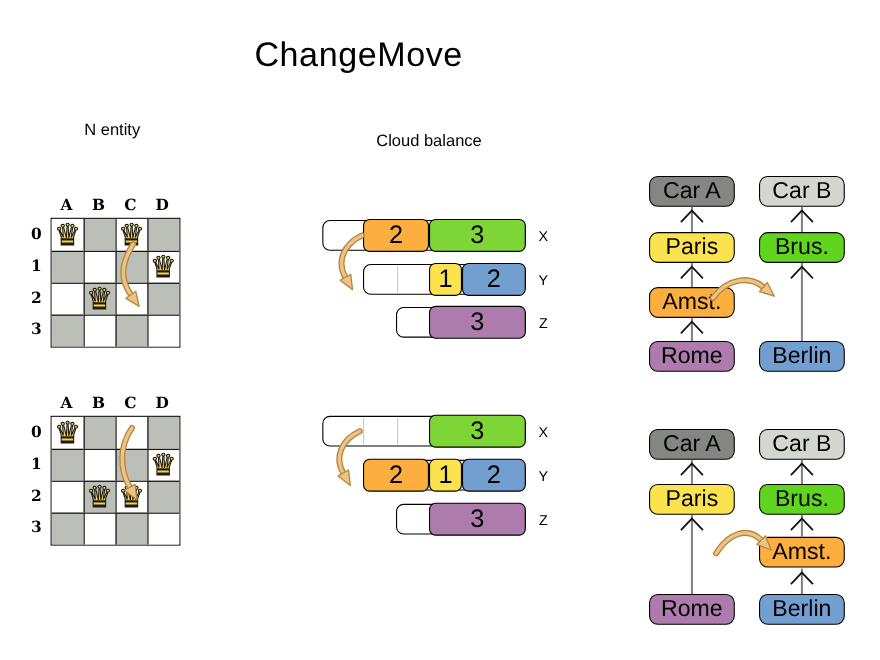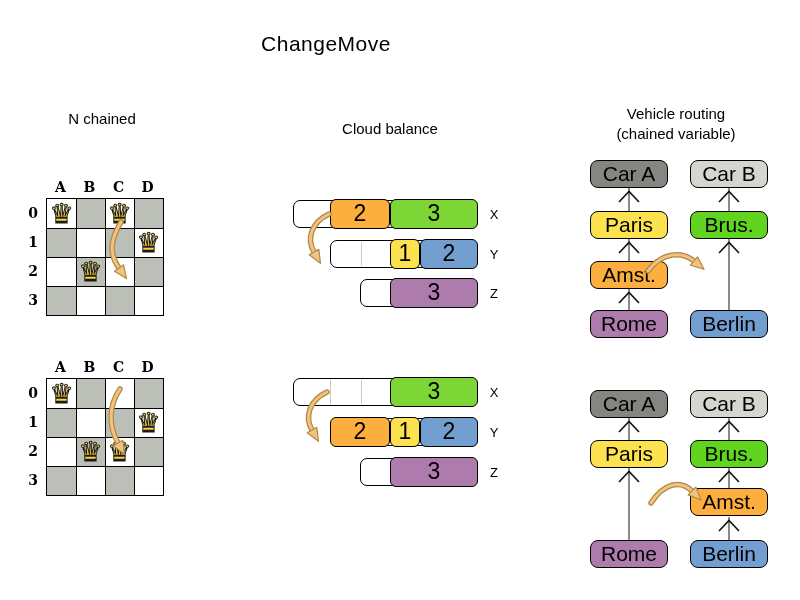"ChangeMove" #page-title { font-size: 21px -> 31px }
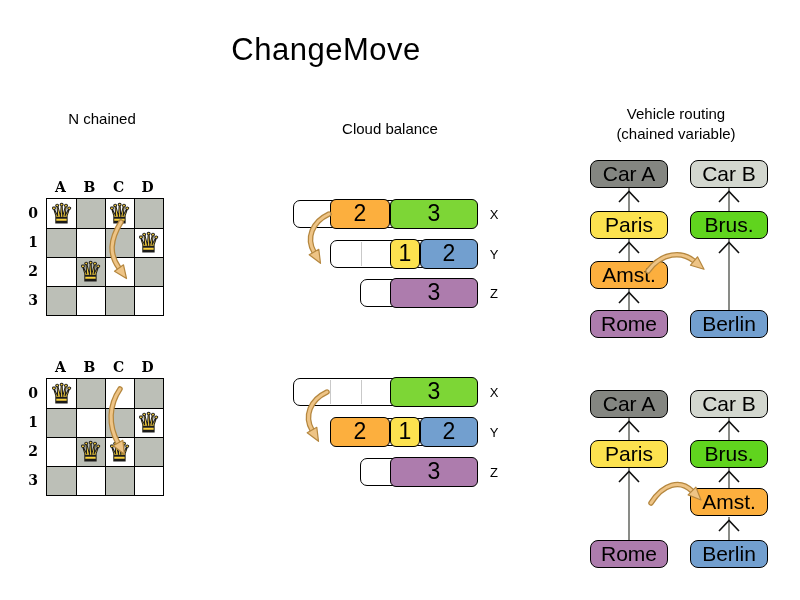"N chained" div.sec-title { text: chained -> entity }
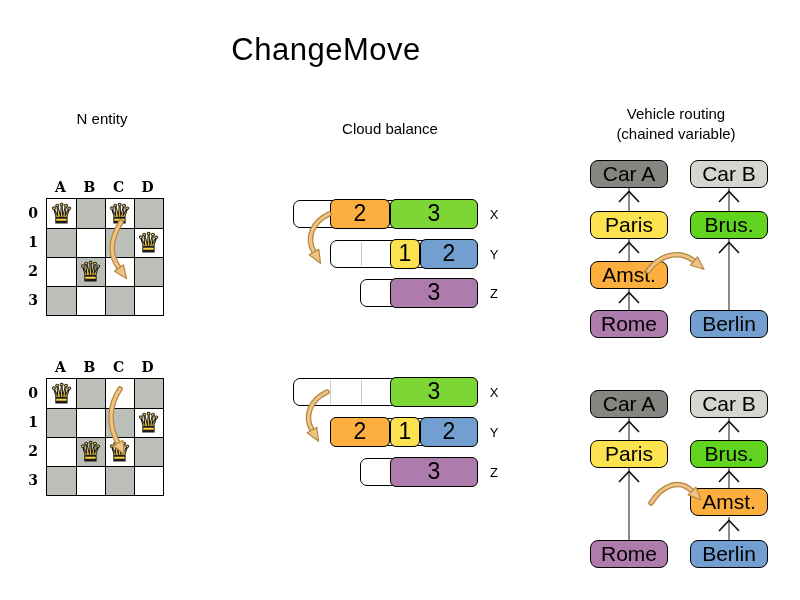"Vehicle routing" div.sec-title { html: <div> <div>Vehicle routing</div> <div>(chained variable)</div> </div> -> none }
